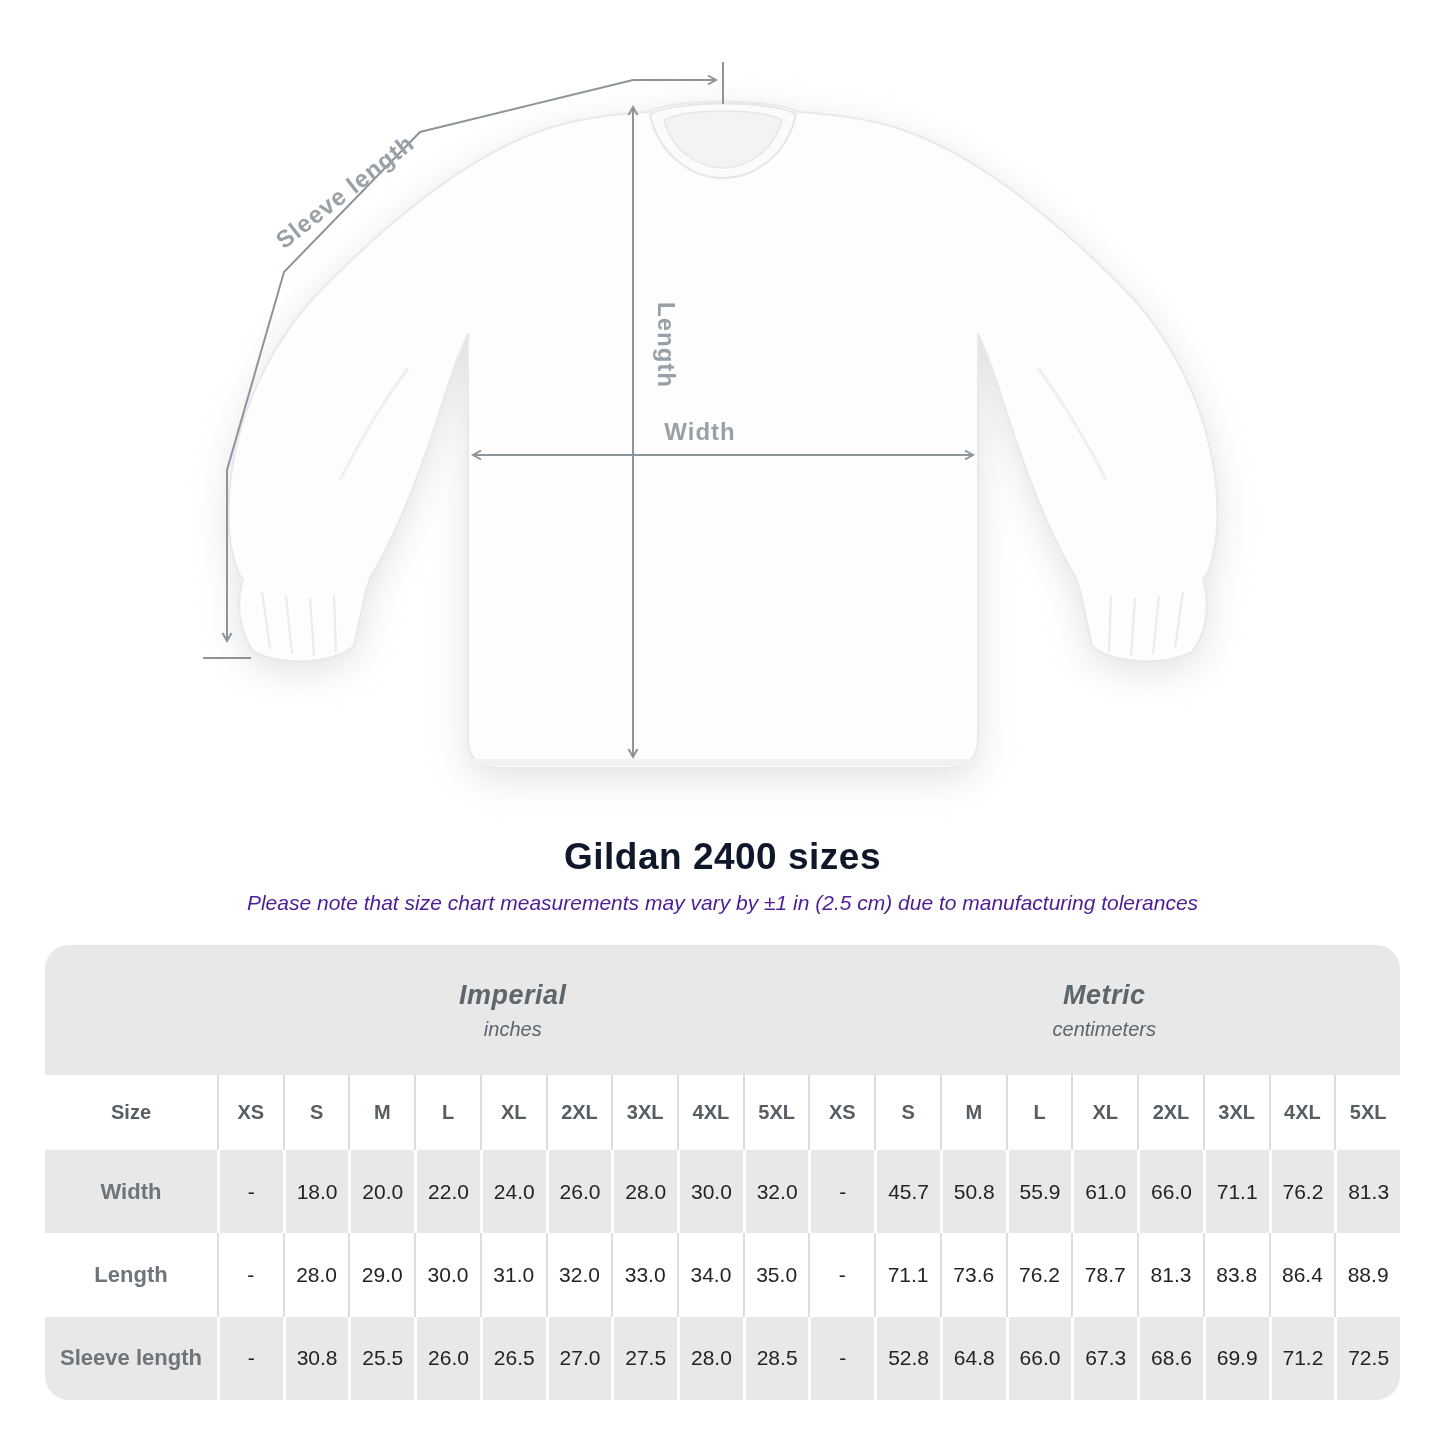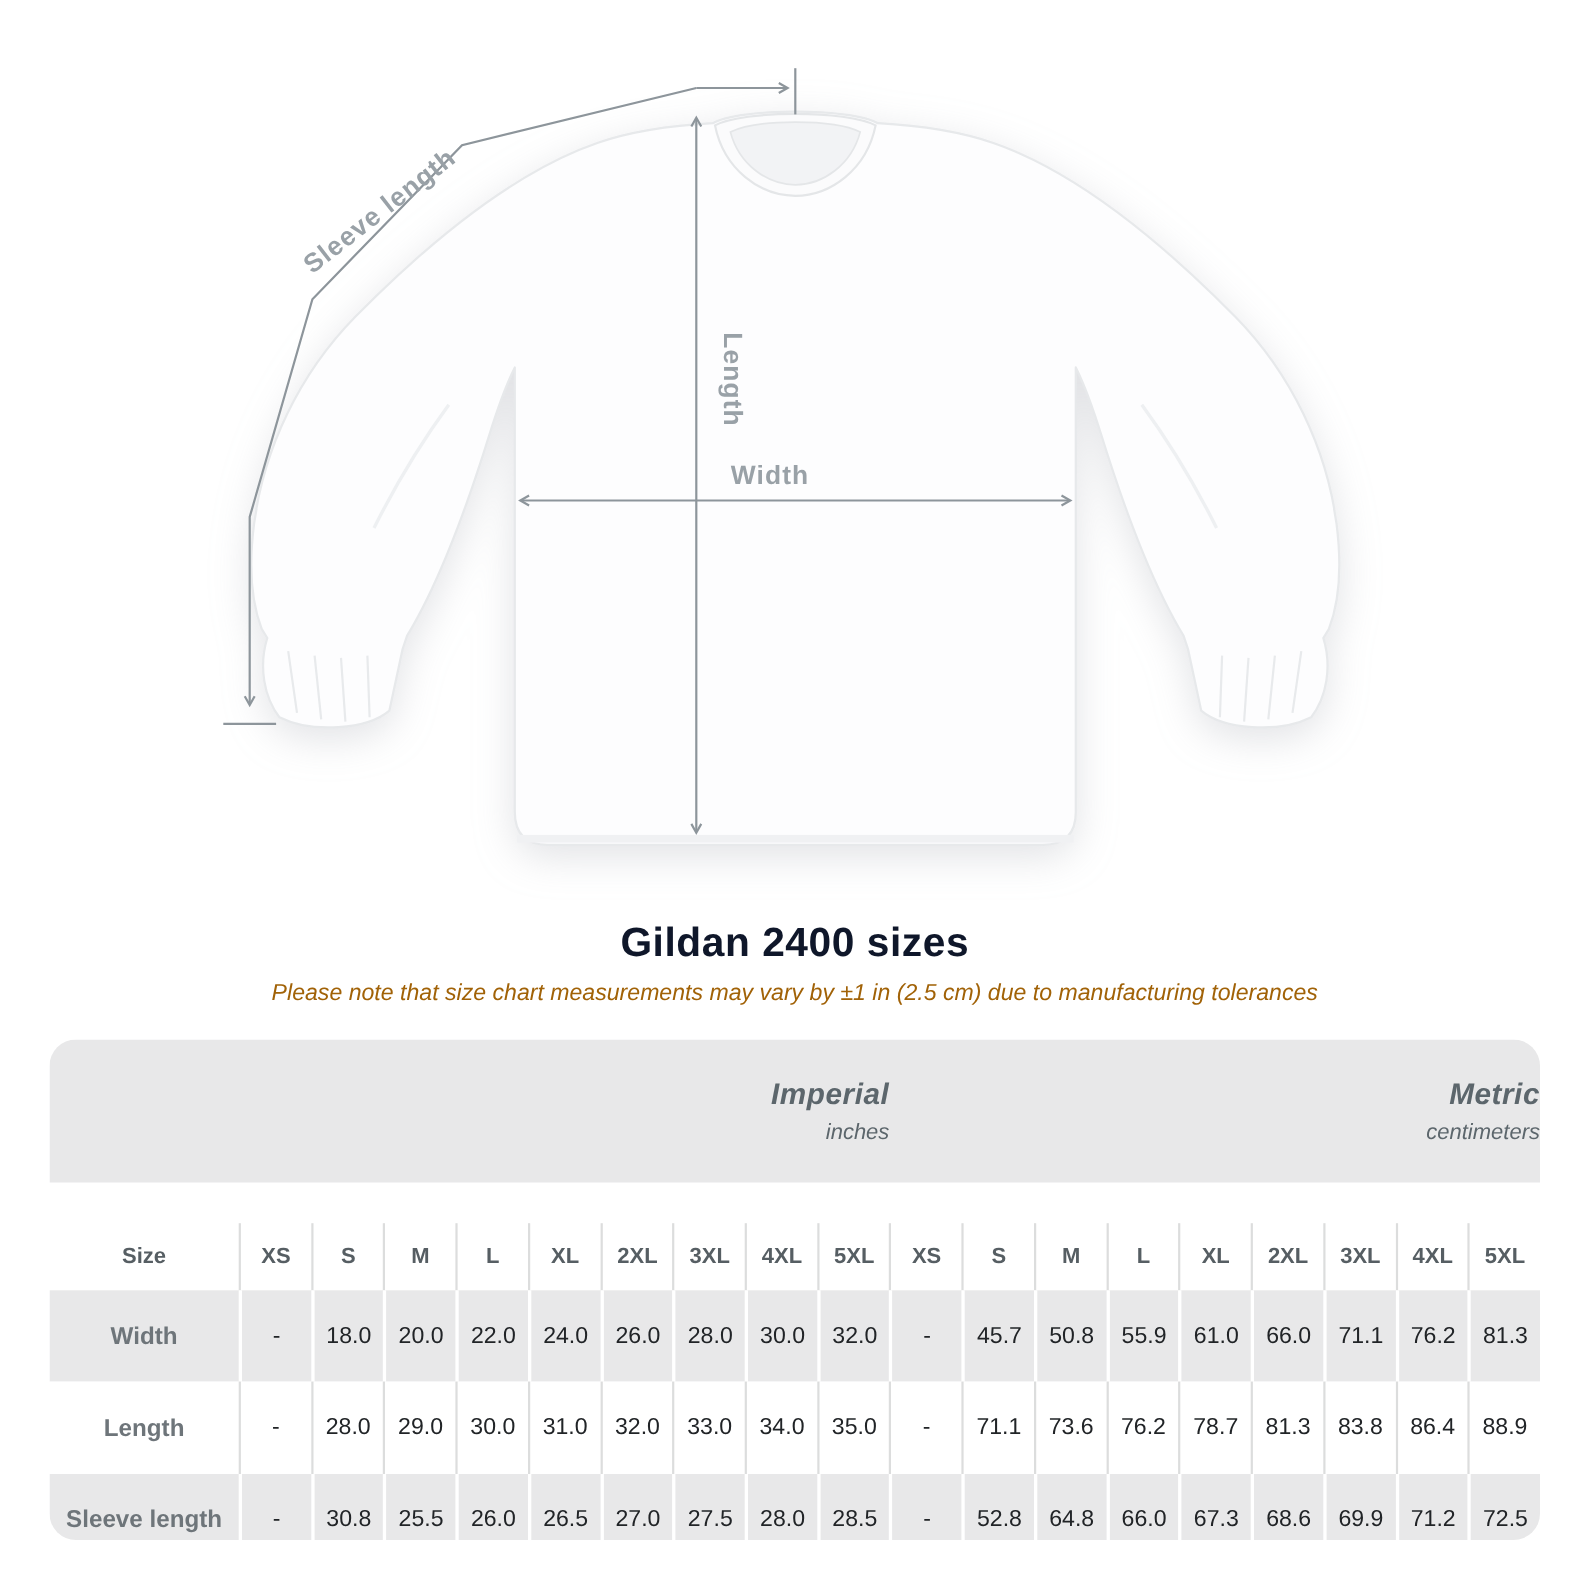"Please note that size chart" .page-note { color: #a16207 -> #4c1d95 }
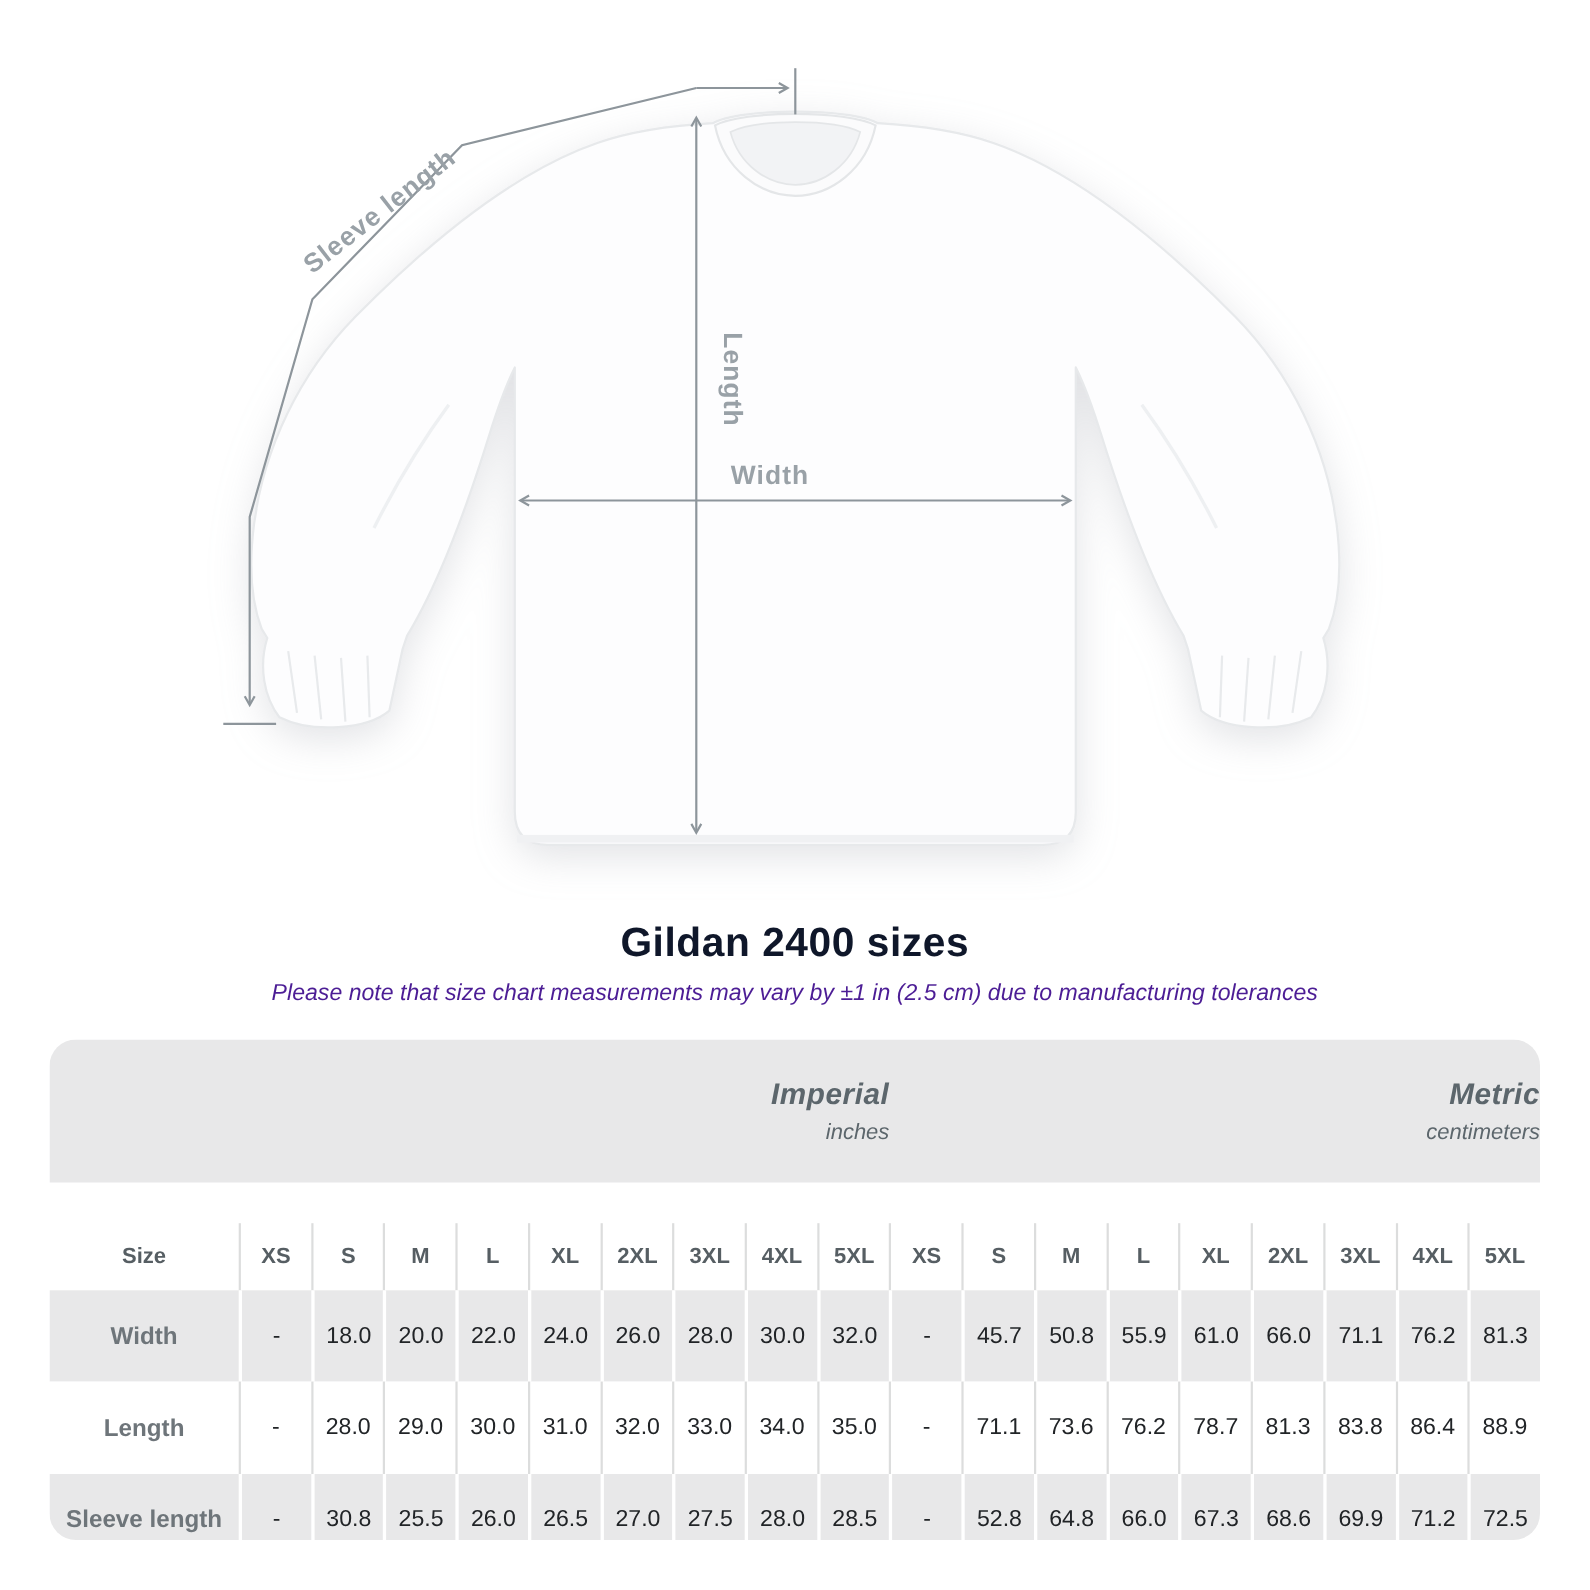"Imperial" .band .group { align-items: flex-end -> center }
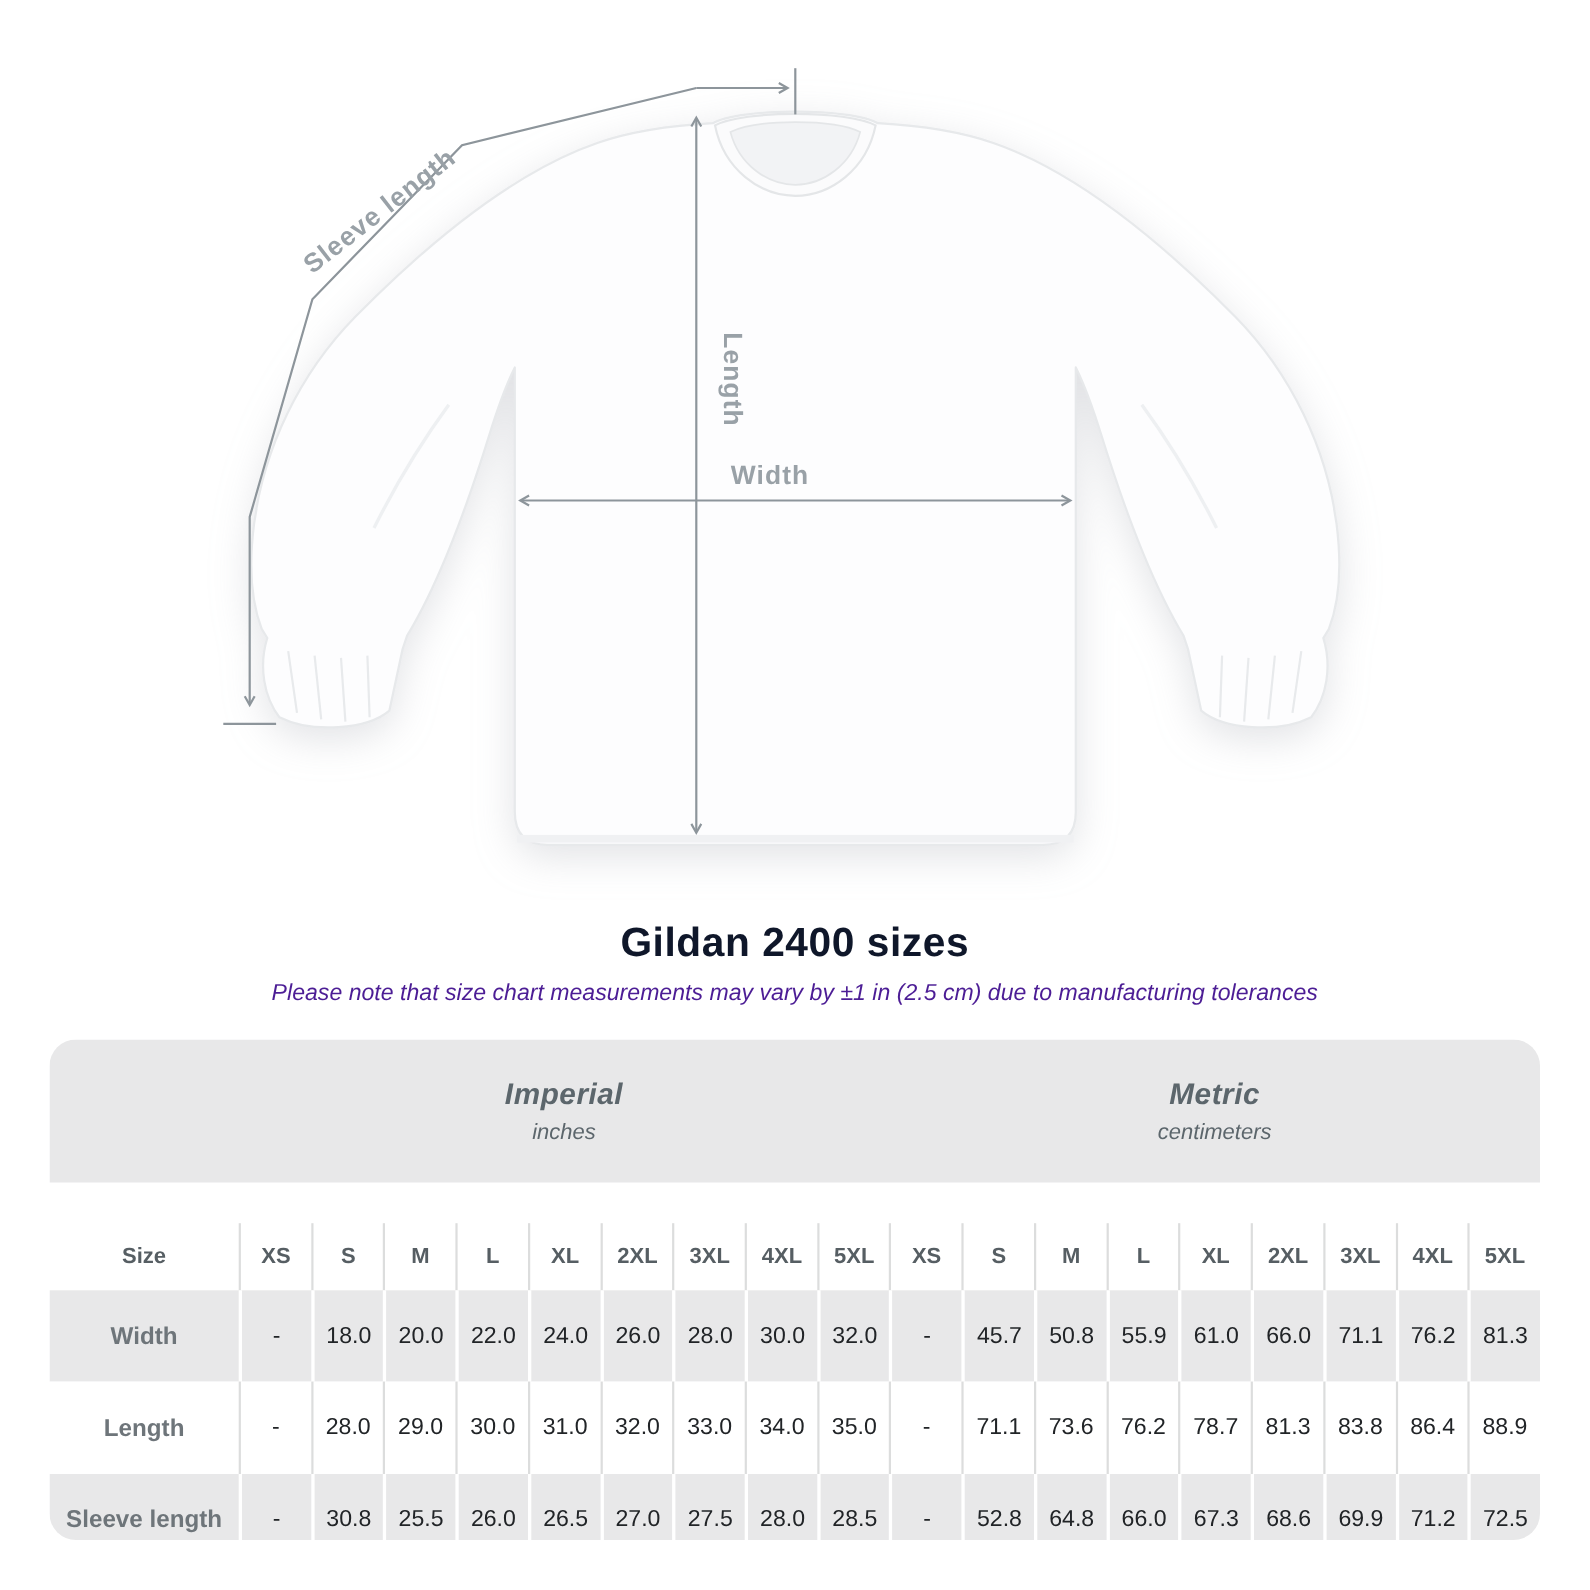"Size" .size-row { height: 61px -> 75px; margin-top: 37px -> none }
